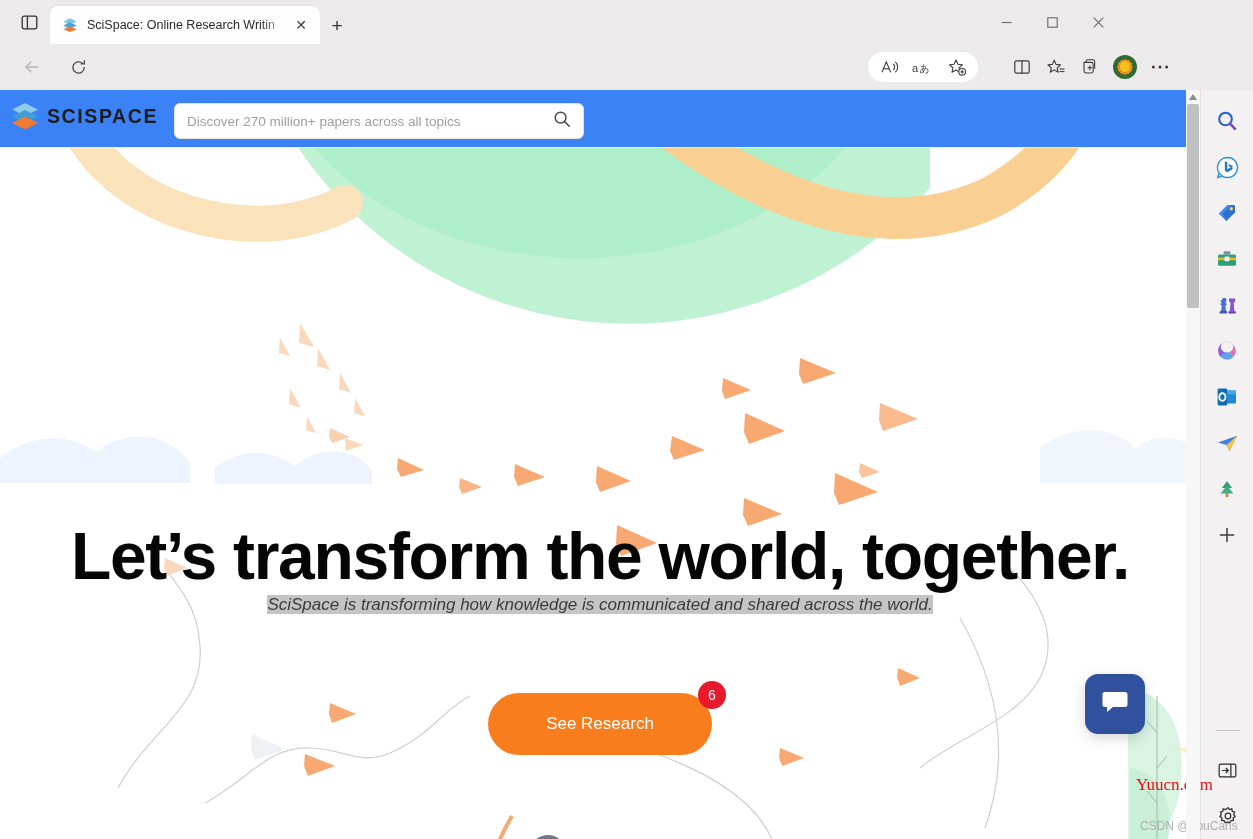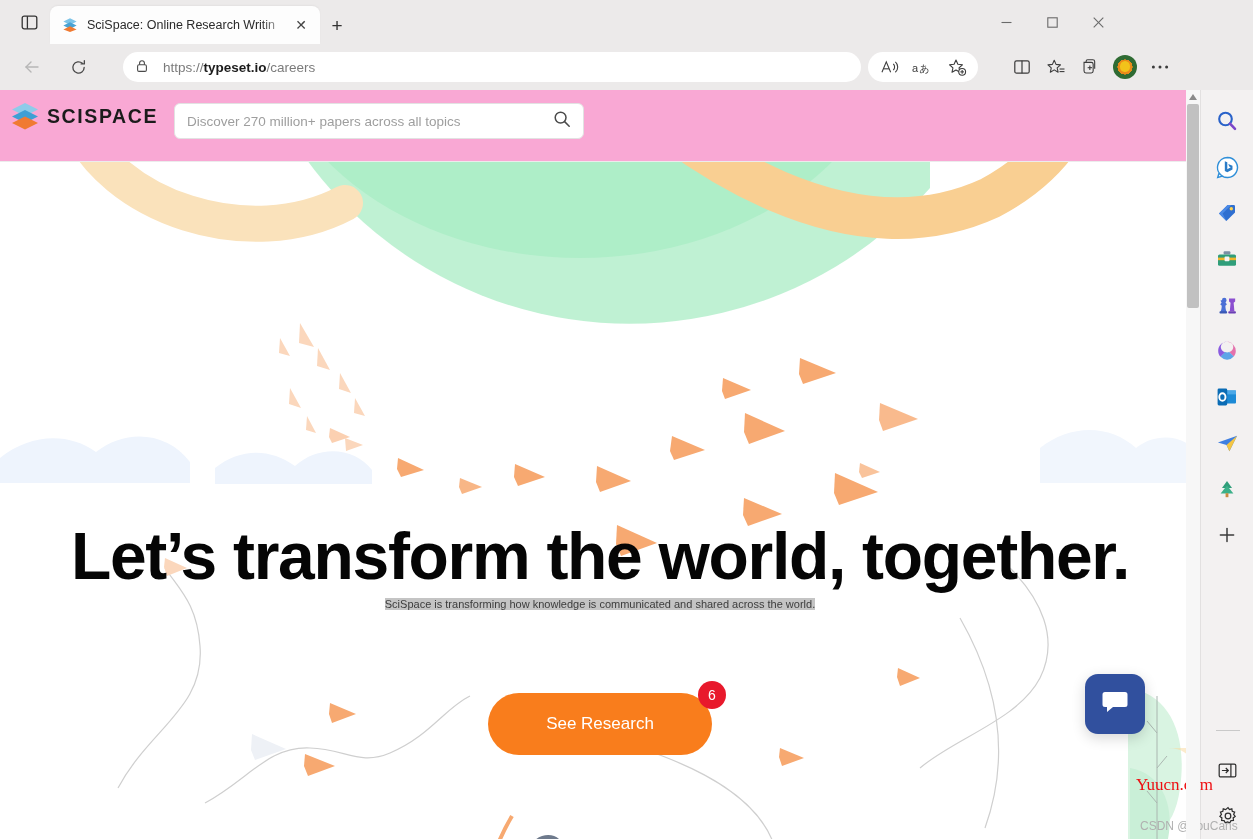"https://typeset.io/careers" div.omnibox { html: <div> <span> <svg> <rect></rect> <path></path> </svg> </span> <span><span>https://</span><b>typeset.io</b><span>/careers</span></span> </div> -> none }
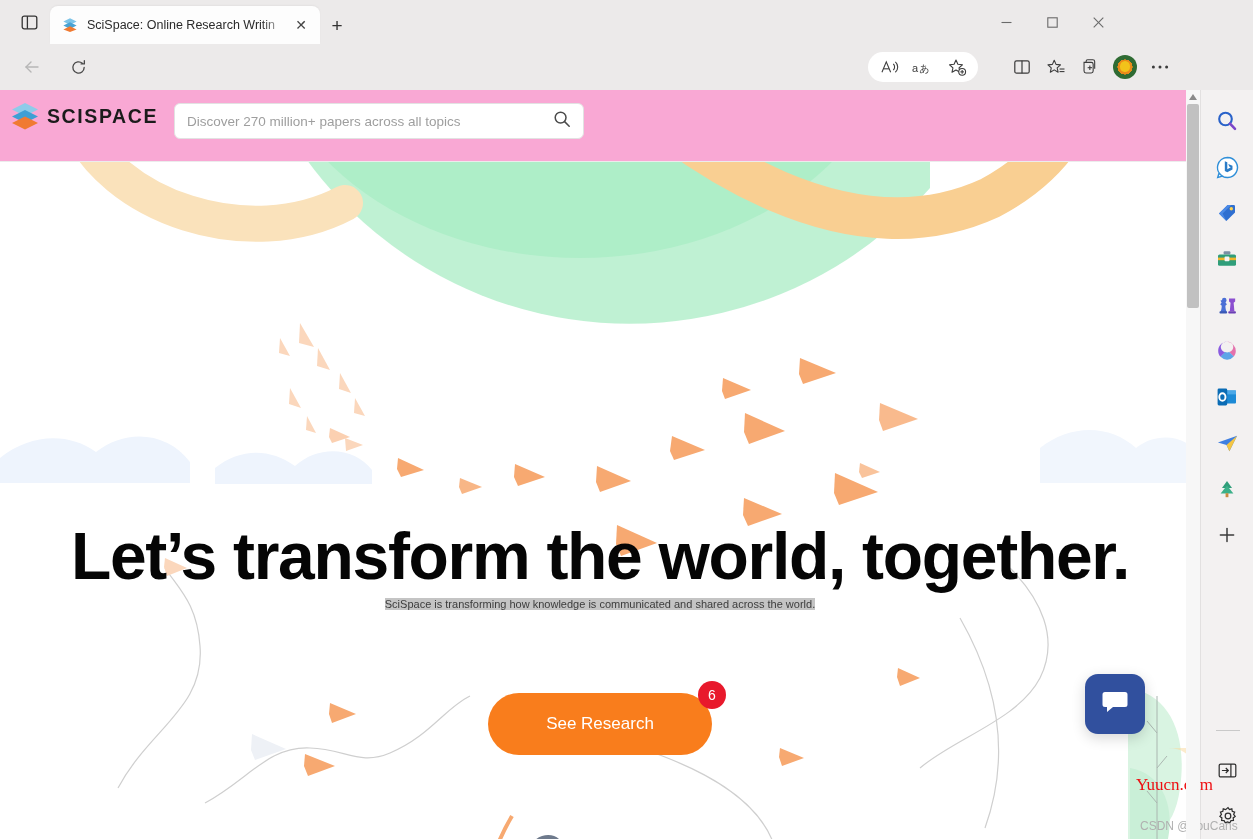"SCISPACE" .site-header { background: #f9a8d4 -> #3b82f6; height: 72px -> 58px }
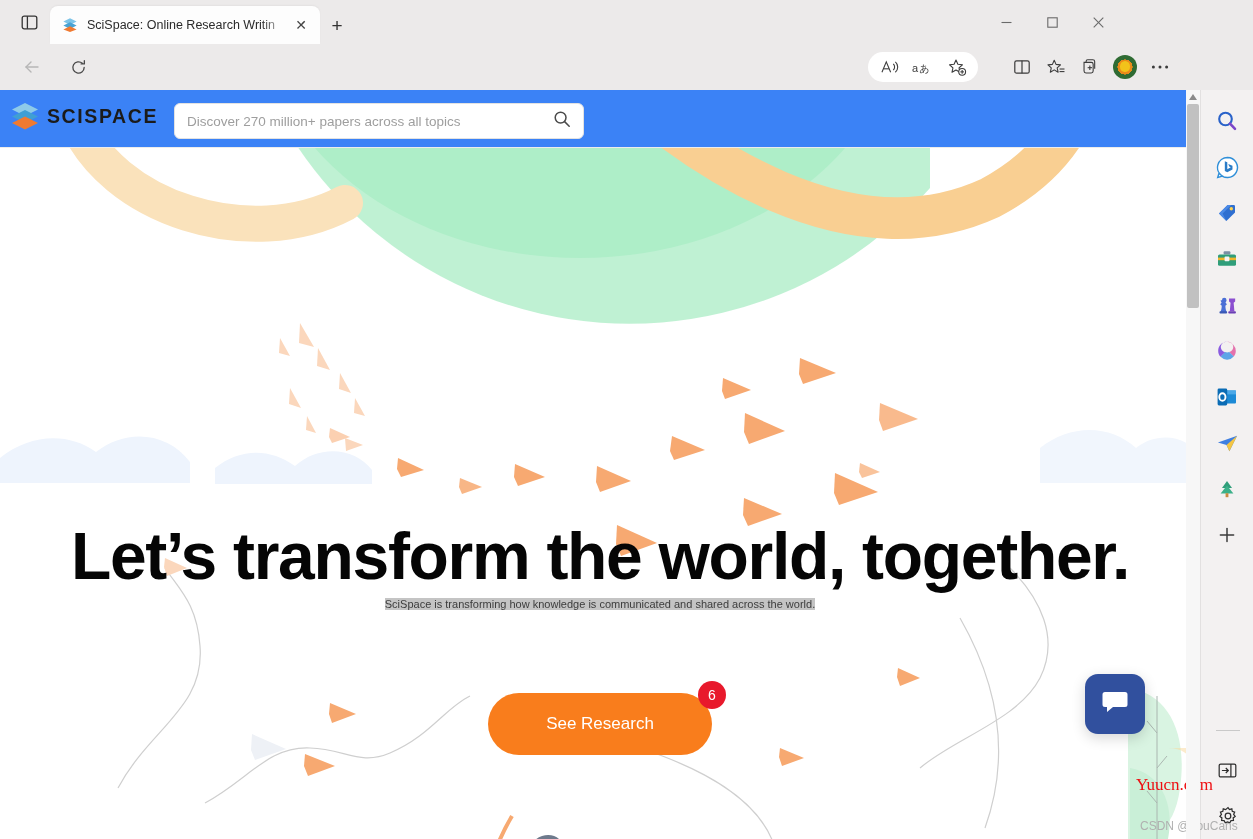"SciSpace is transforming how knowledge" .subcopy span { font-size: 11px -> 17px; font-style: none -> italic }
